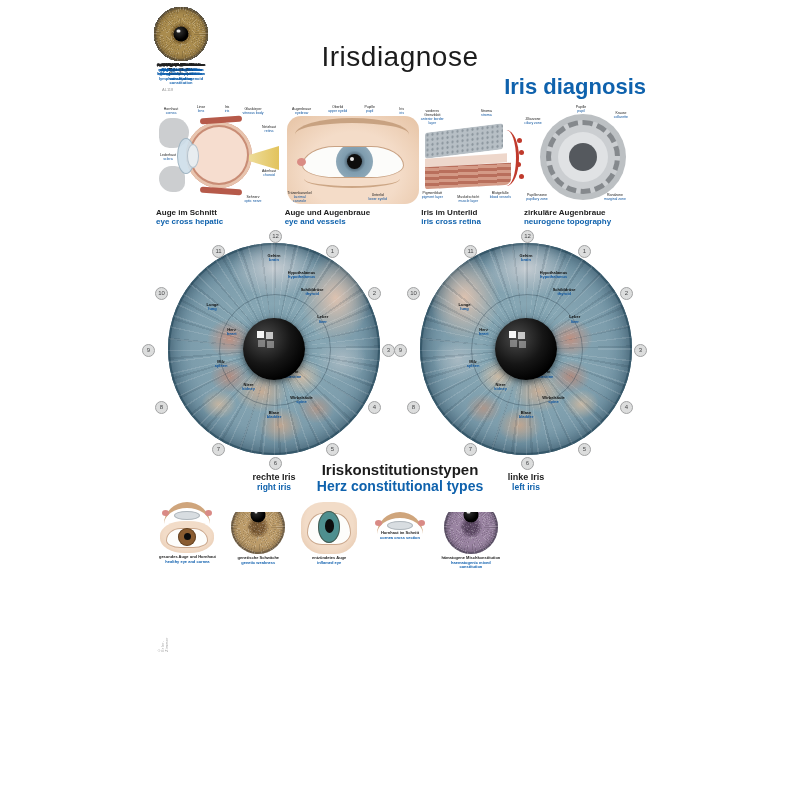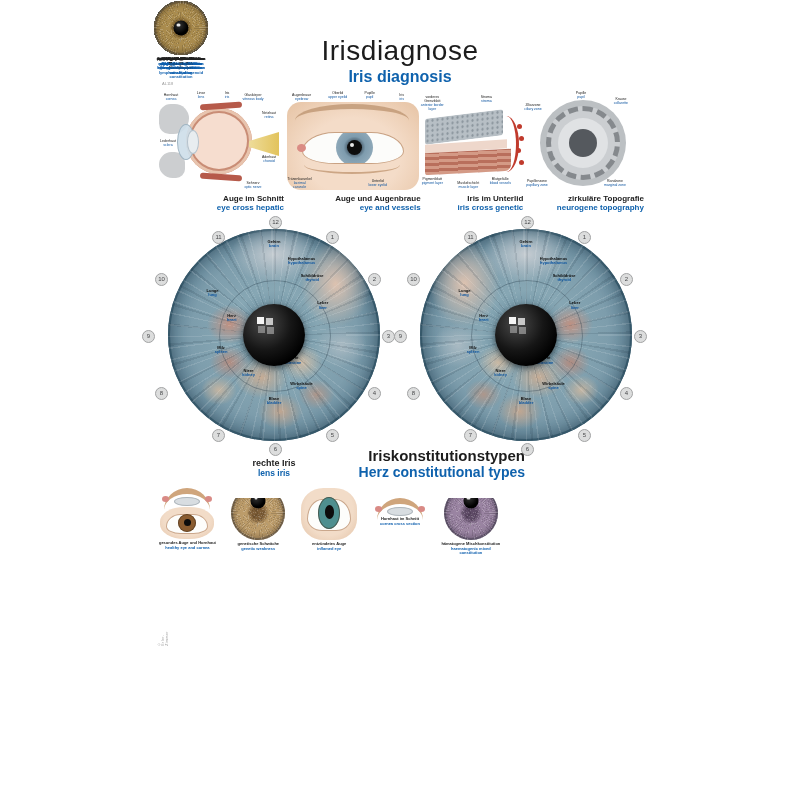"Irisdiagnose" .poster { margin: 1px auto -> 7px auto }
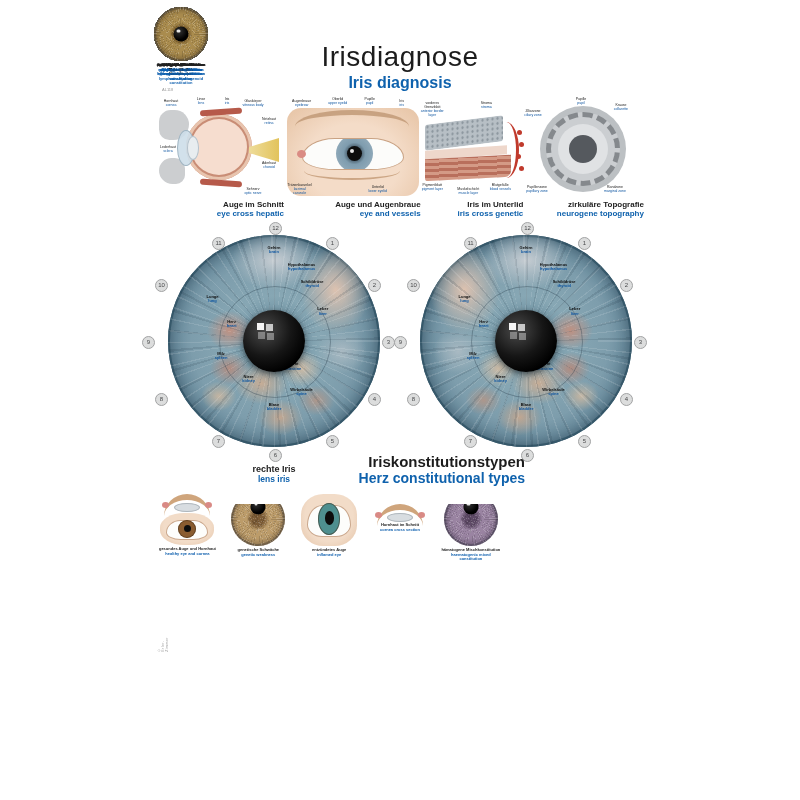"Iris diagnosis" .hdr .s { font-size: 16px -> 22px; text-align: none -> right }
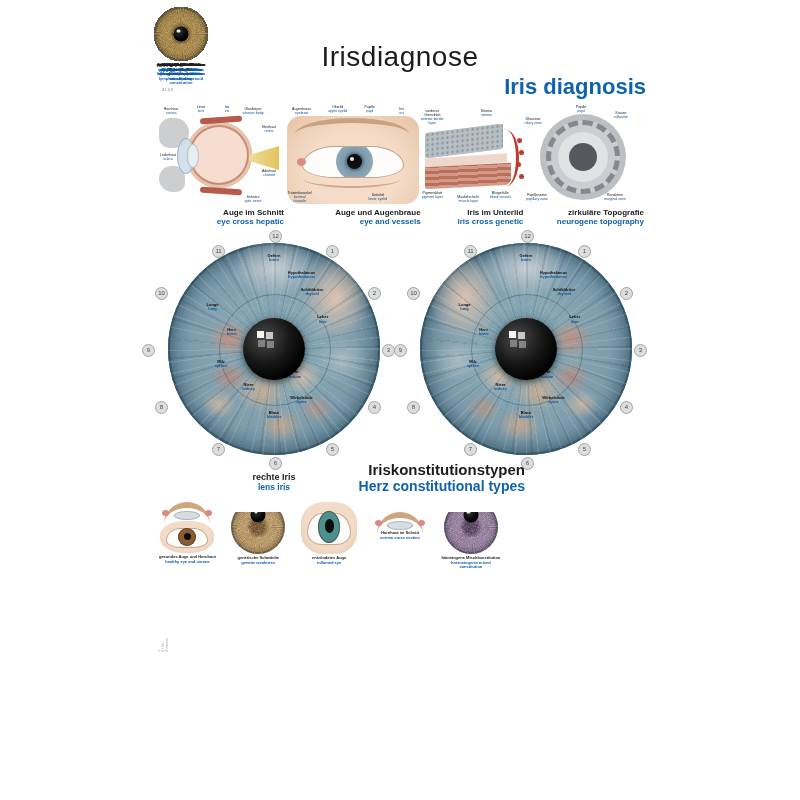"Auge im Schnitt" .figcap { text-align: right -> left }
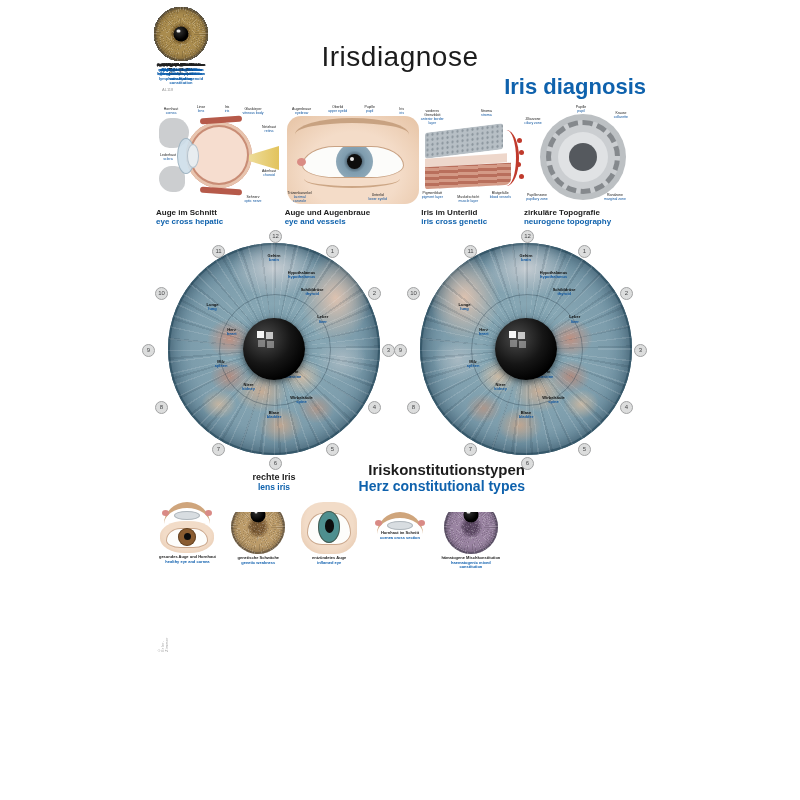"zirkuläre Topografie" span.de { text: Topografie -> Augenbraue }
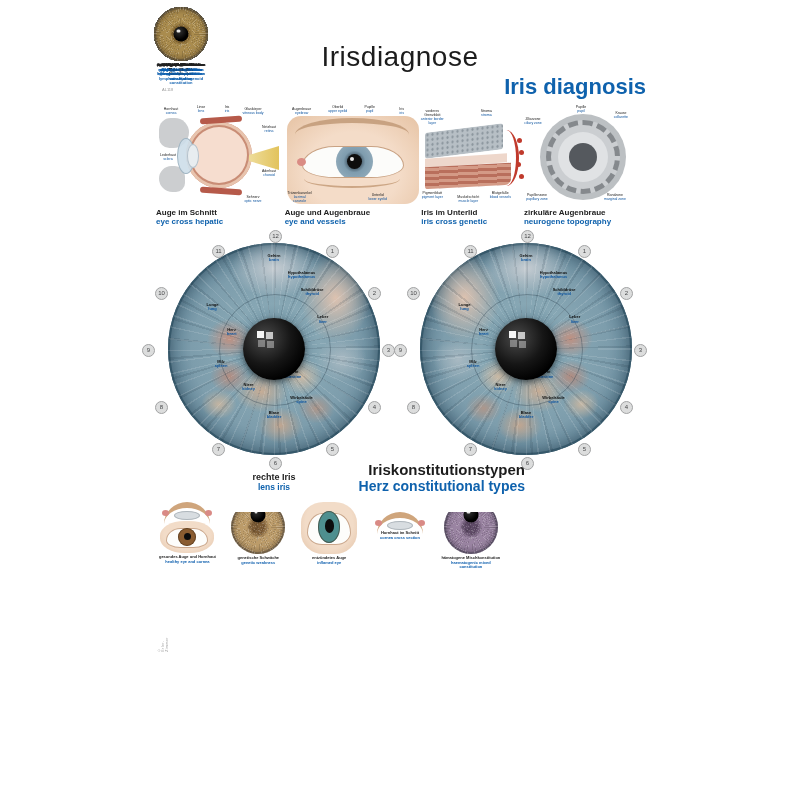"iris cross genetic" span.en { text: genetic -> retina }
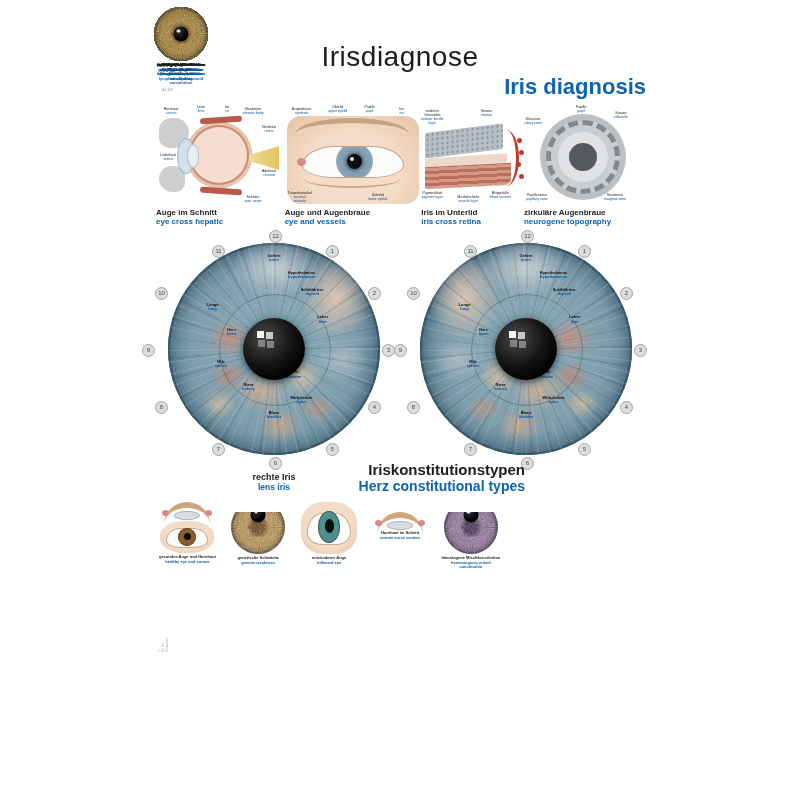"Iriskonstitutionstypen" .centerhead { text-align: right -> center }
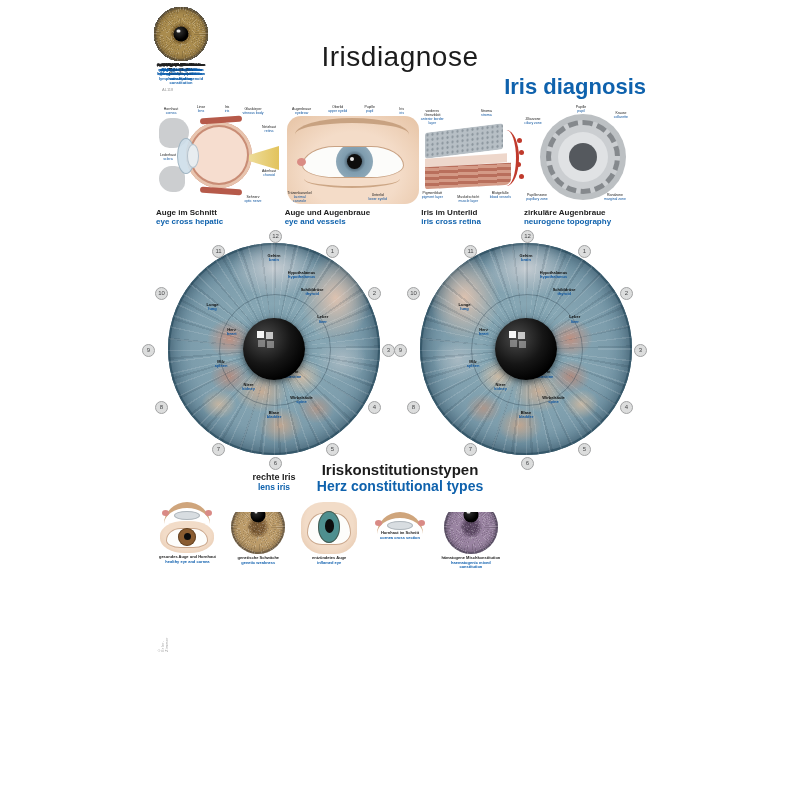"linke Iris" div.chartcap { html: none -> <div> <span>linke Iris</span> <span>left iris</span> </div> }
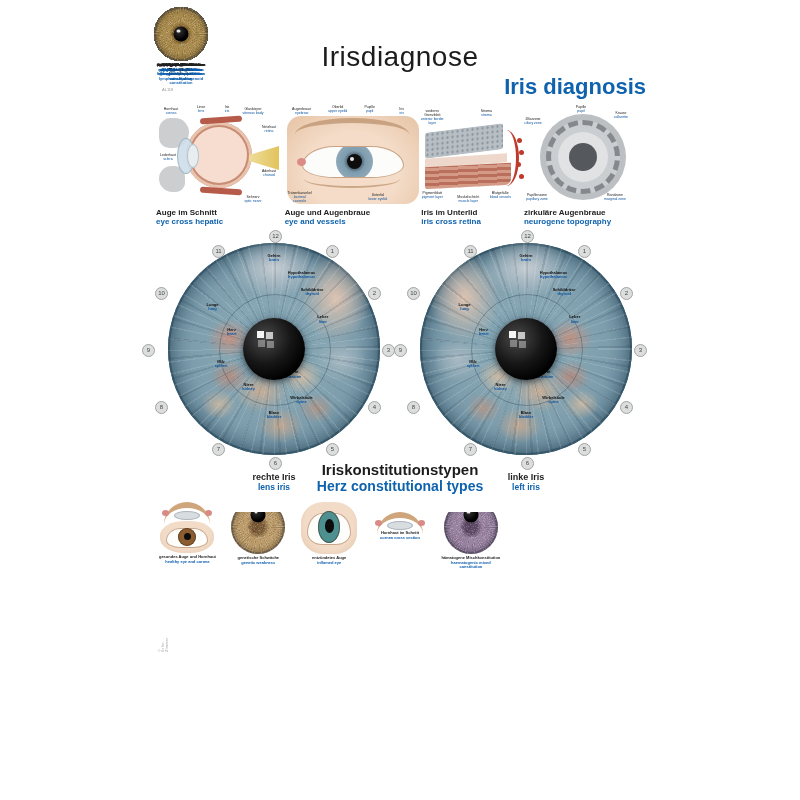"lens iris" span.en { text: lens -> right }
